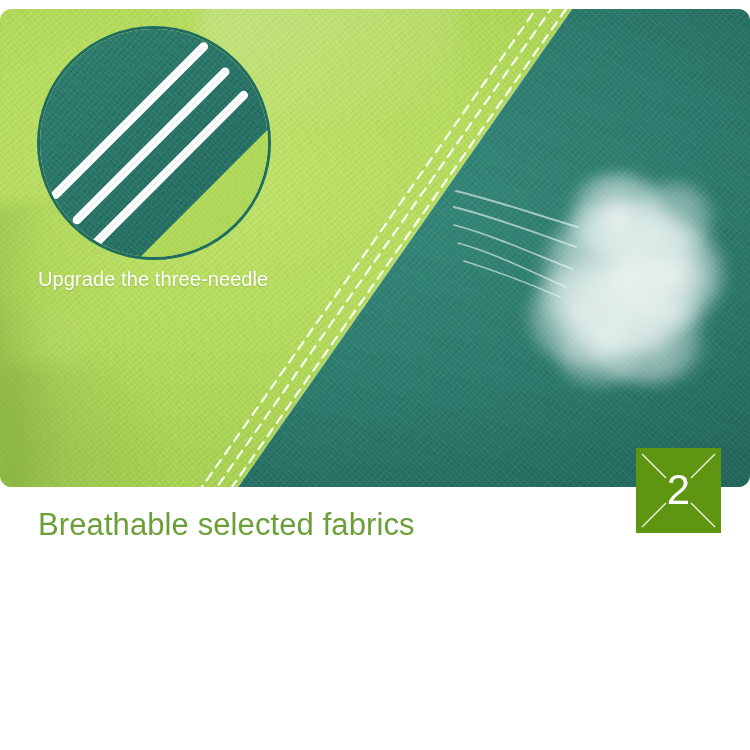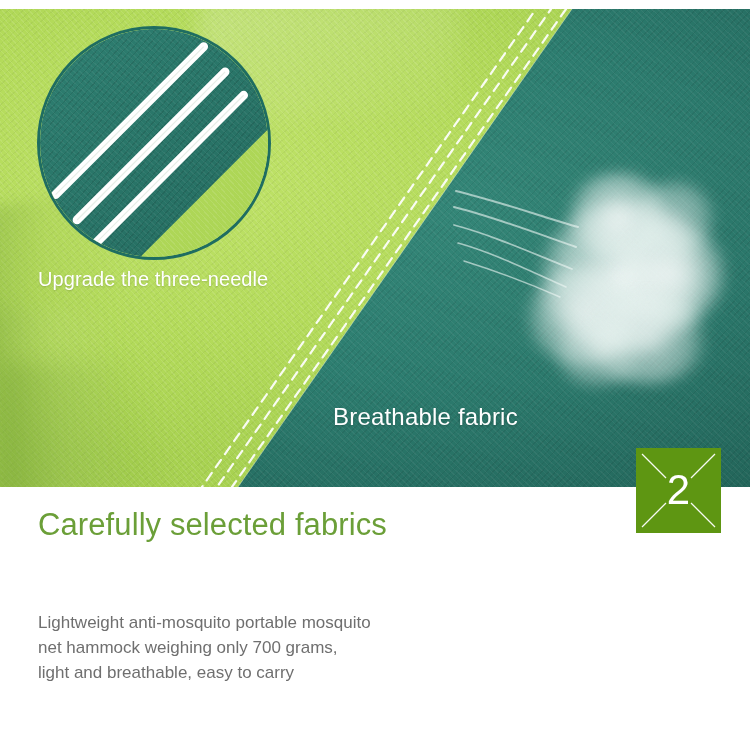"Upgrade the three-needle" .photo { border-radius: none -> 12px }
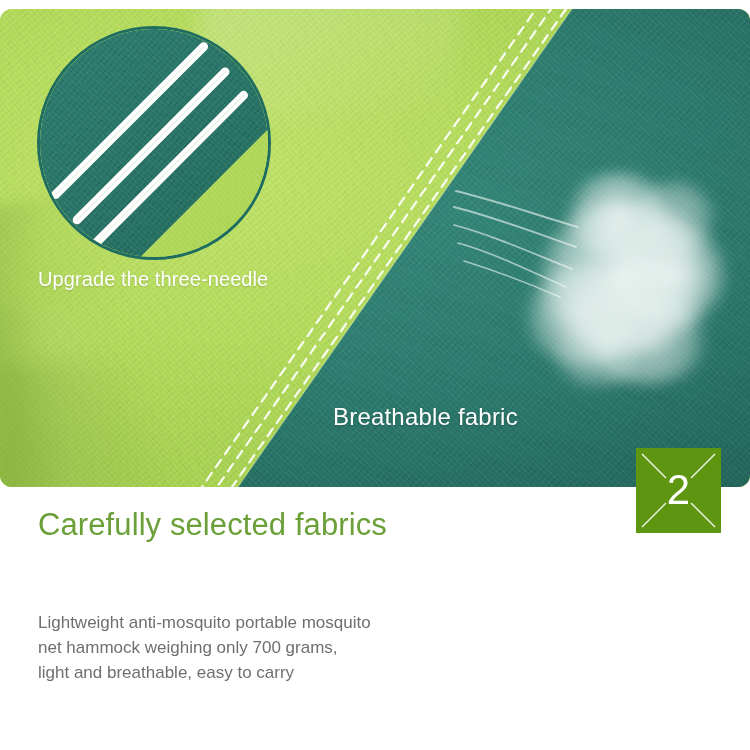"Breathable fabric" div.cap-breathe { html: <div>Breathable fabric</div> -> none }
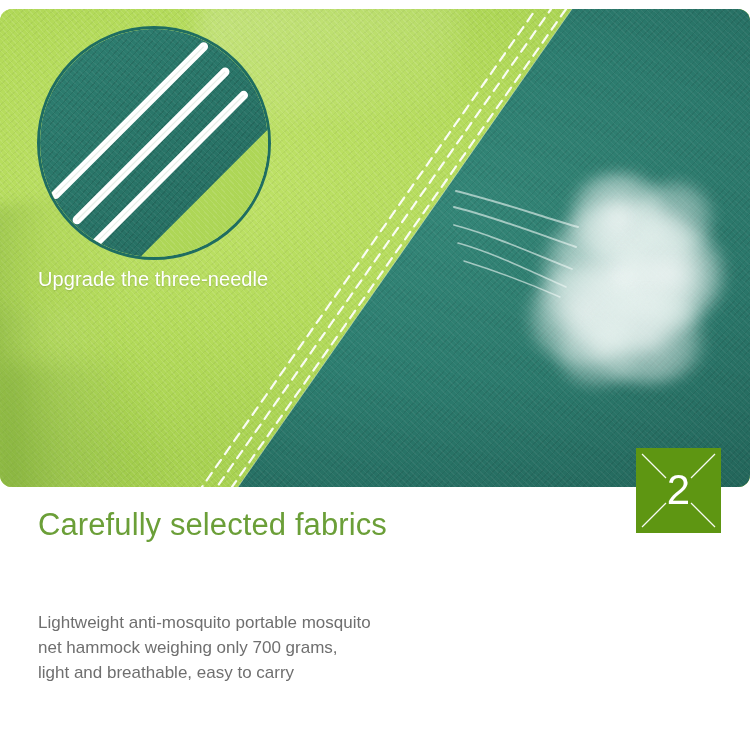"Carefully selected fabrics" span.hl-line { text: Carefully -> Breathable }
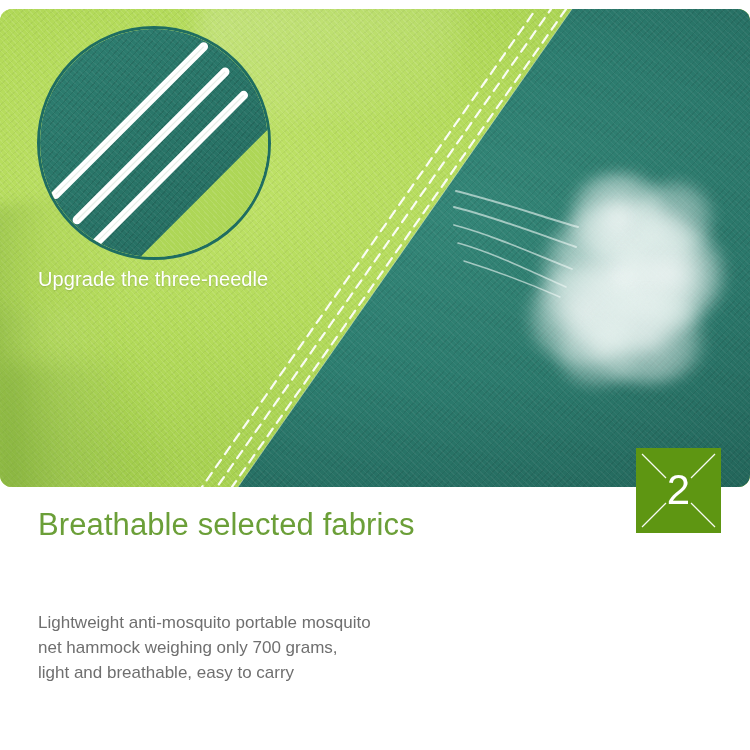"Lightweight anti-mosquito portable" div.body-copy { html: <div> <span>Lightweight anti-mosquito portable mosquito</span> <span>net hammock weighing only 700 grams,</span> <span>light and breathable, easy to carry</span> </div> -> none }
